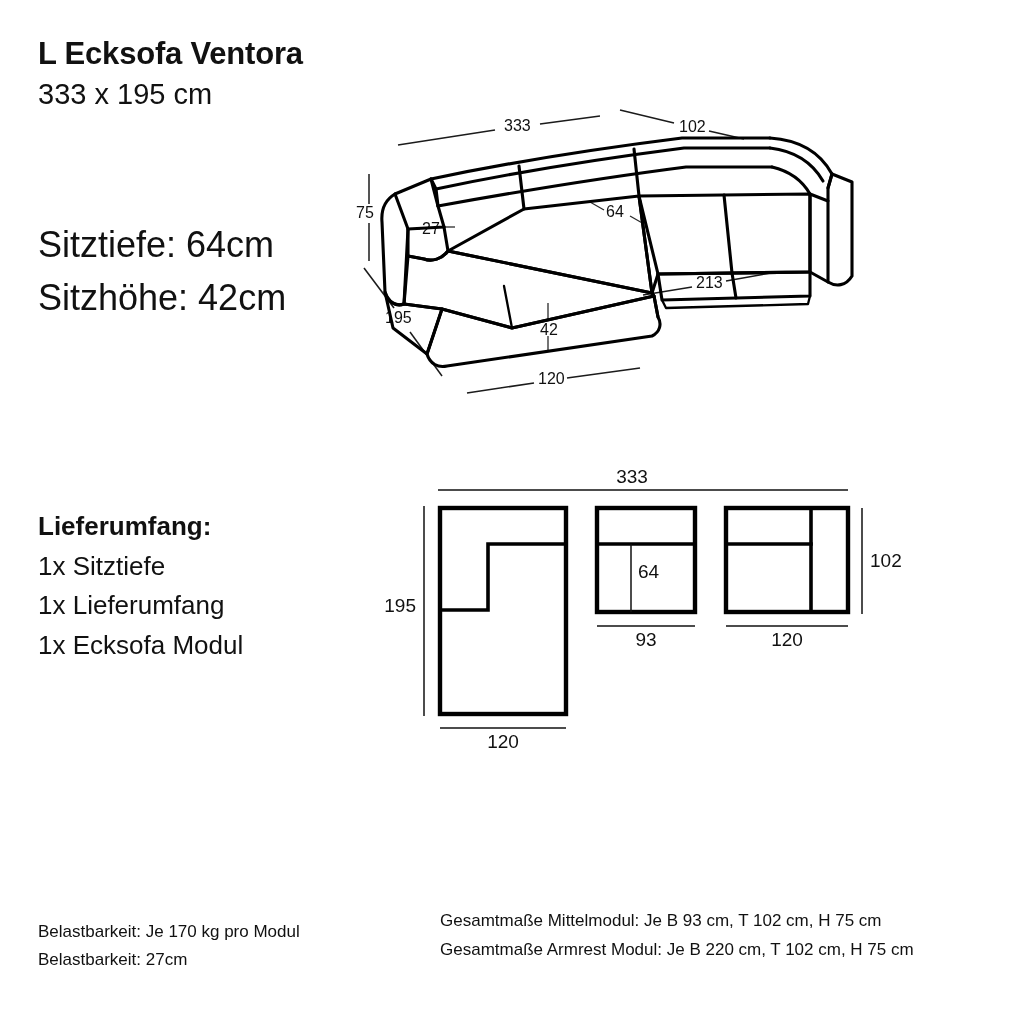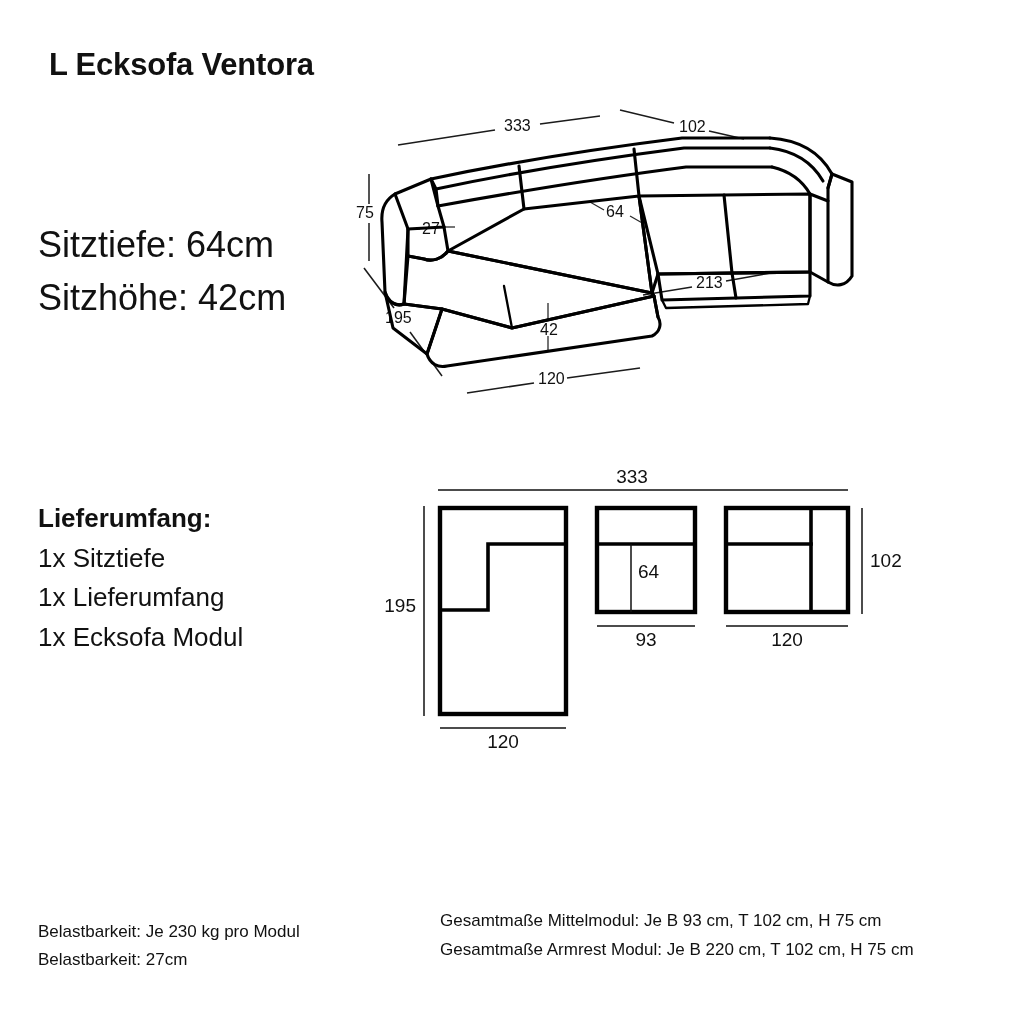"L Ecksofa Ventora" #product-title { margin: 11px -> 0 }
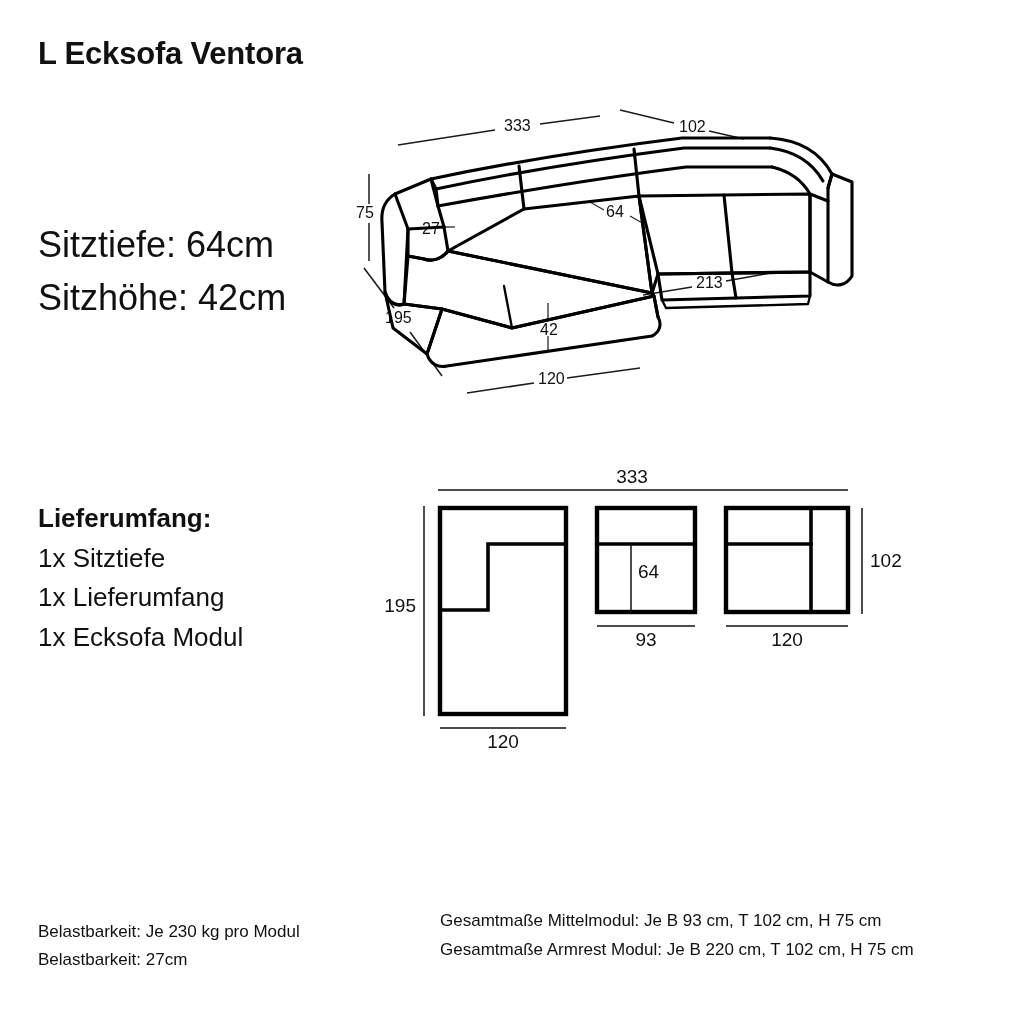"333 x 195 cm" div { html: none -> <div>333 x 195 cm</div> }
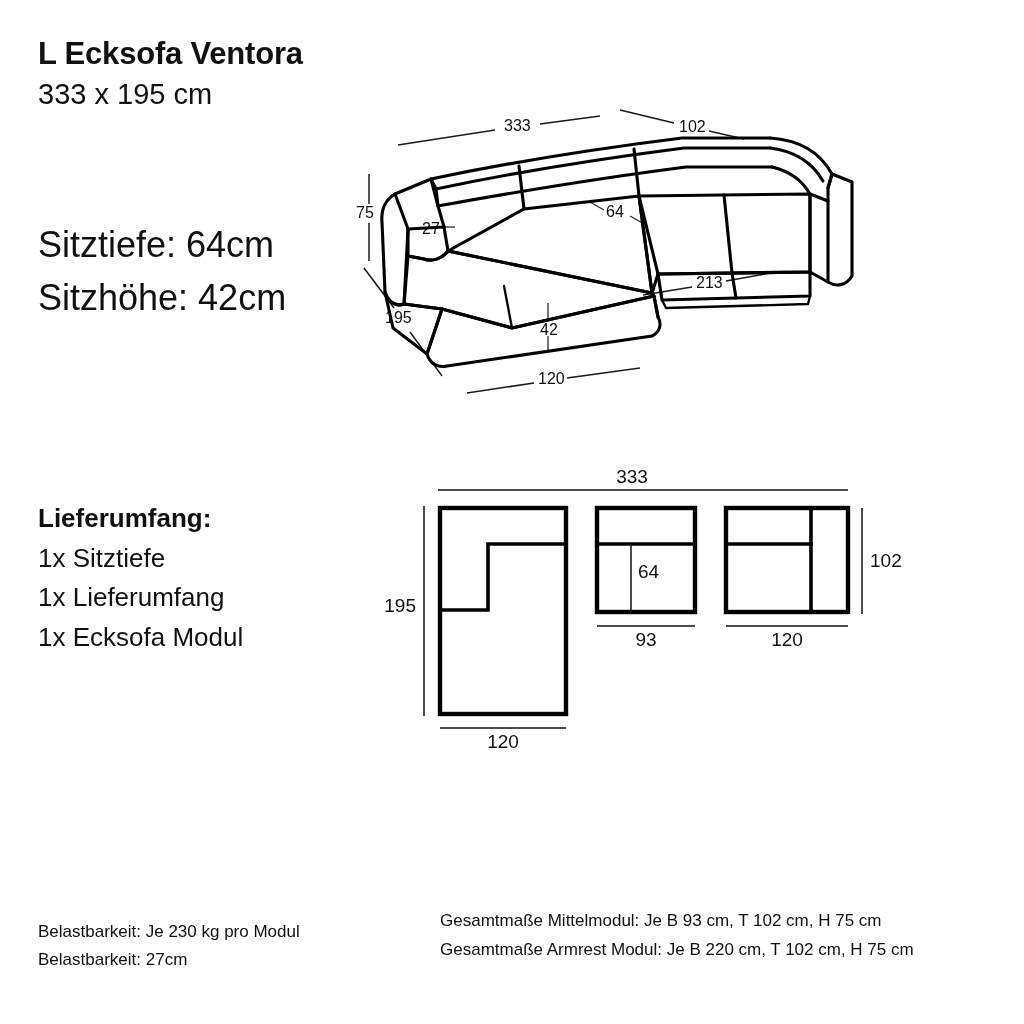"Lieferumfang:" #delivery-heading { margin: 0 0 2px 0 -> 8px 0 2px 0 }
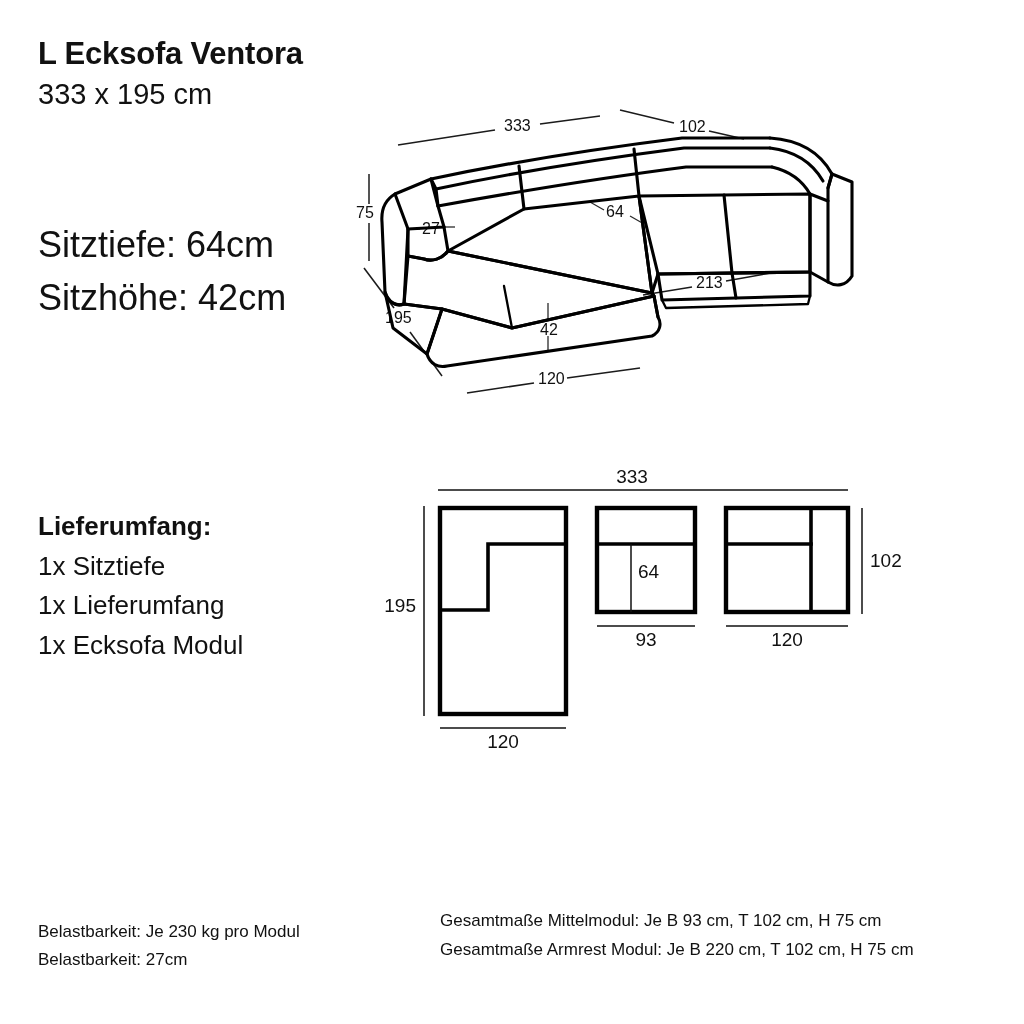"Belastbarkeit: Je 230 kg pro" div.note-line { text: 230 -> 170 }
